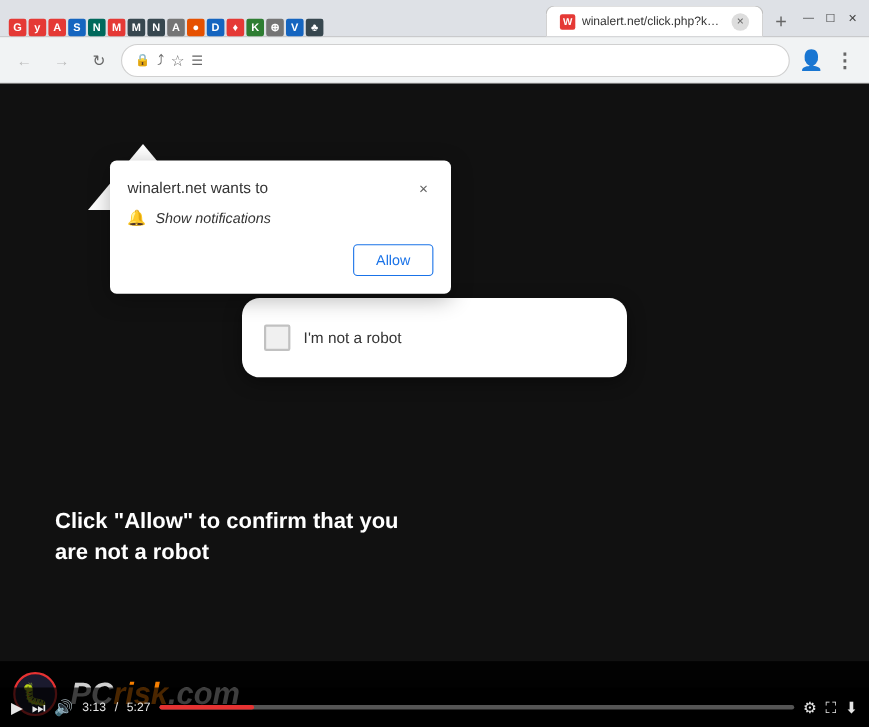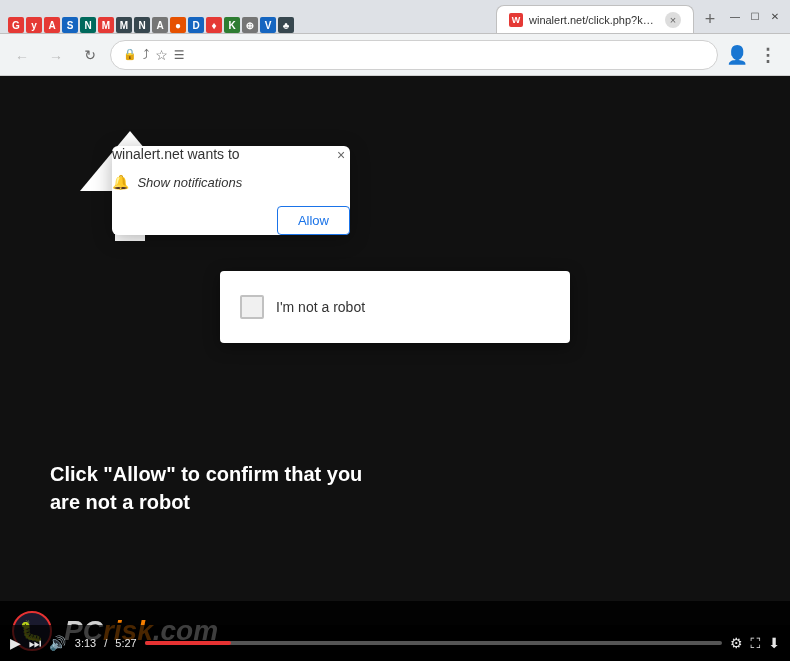"winalert.net wants to" .notification-popup { left: 112px -> 100px; padding: 0 -> 16px; width: 238px -> 310px }
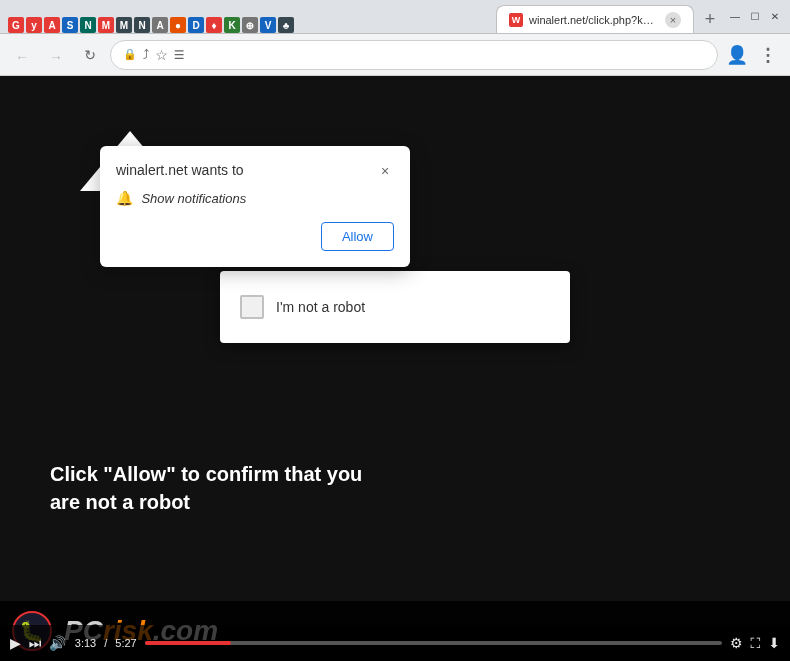"I'm not a robot" .recaptcha-card { border-radius: 4px -> 16px }
